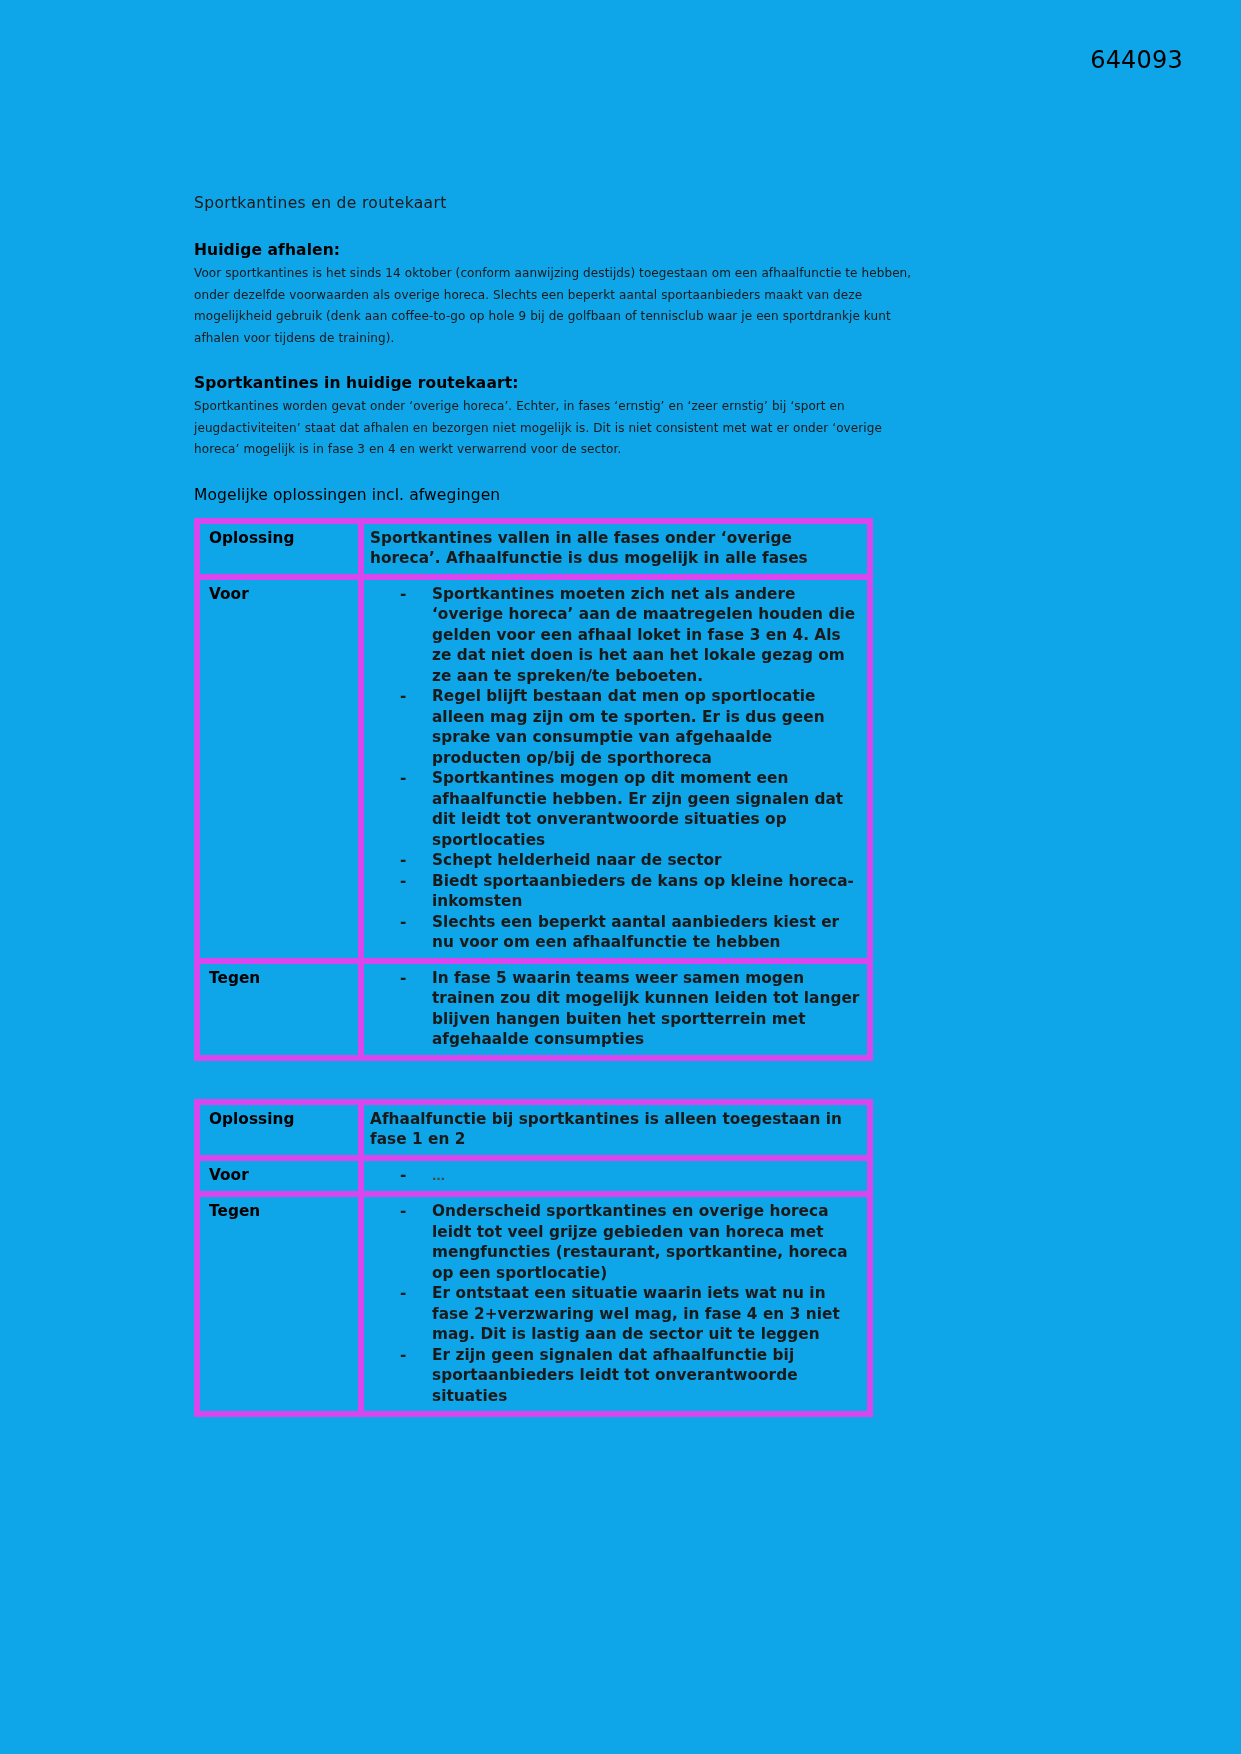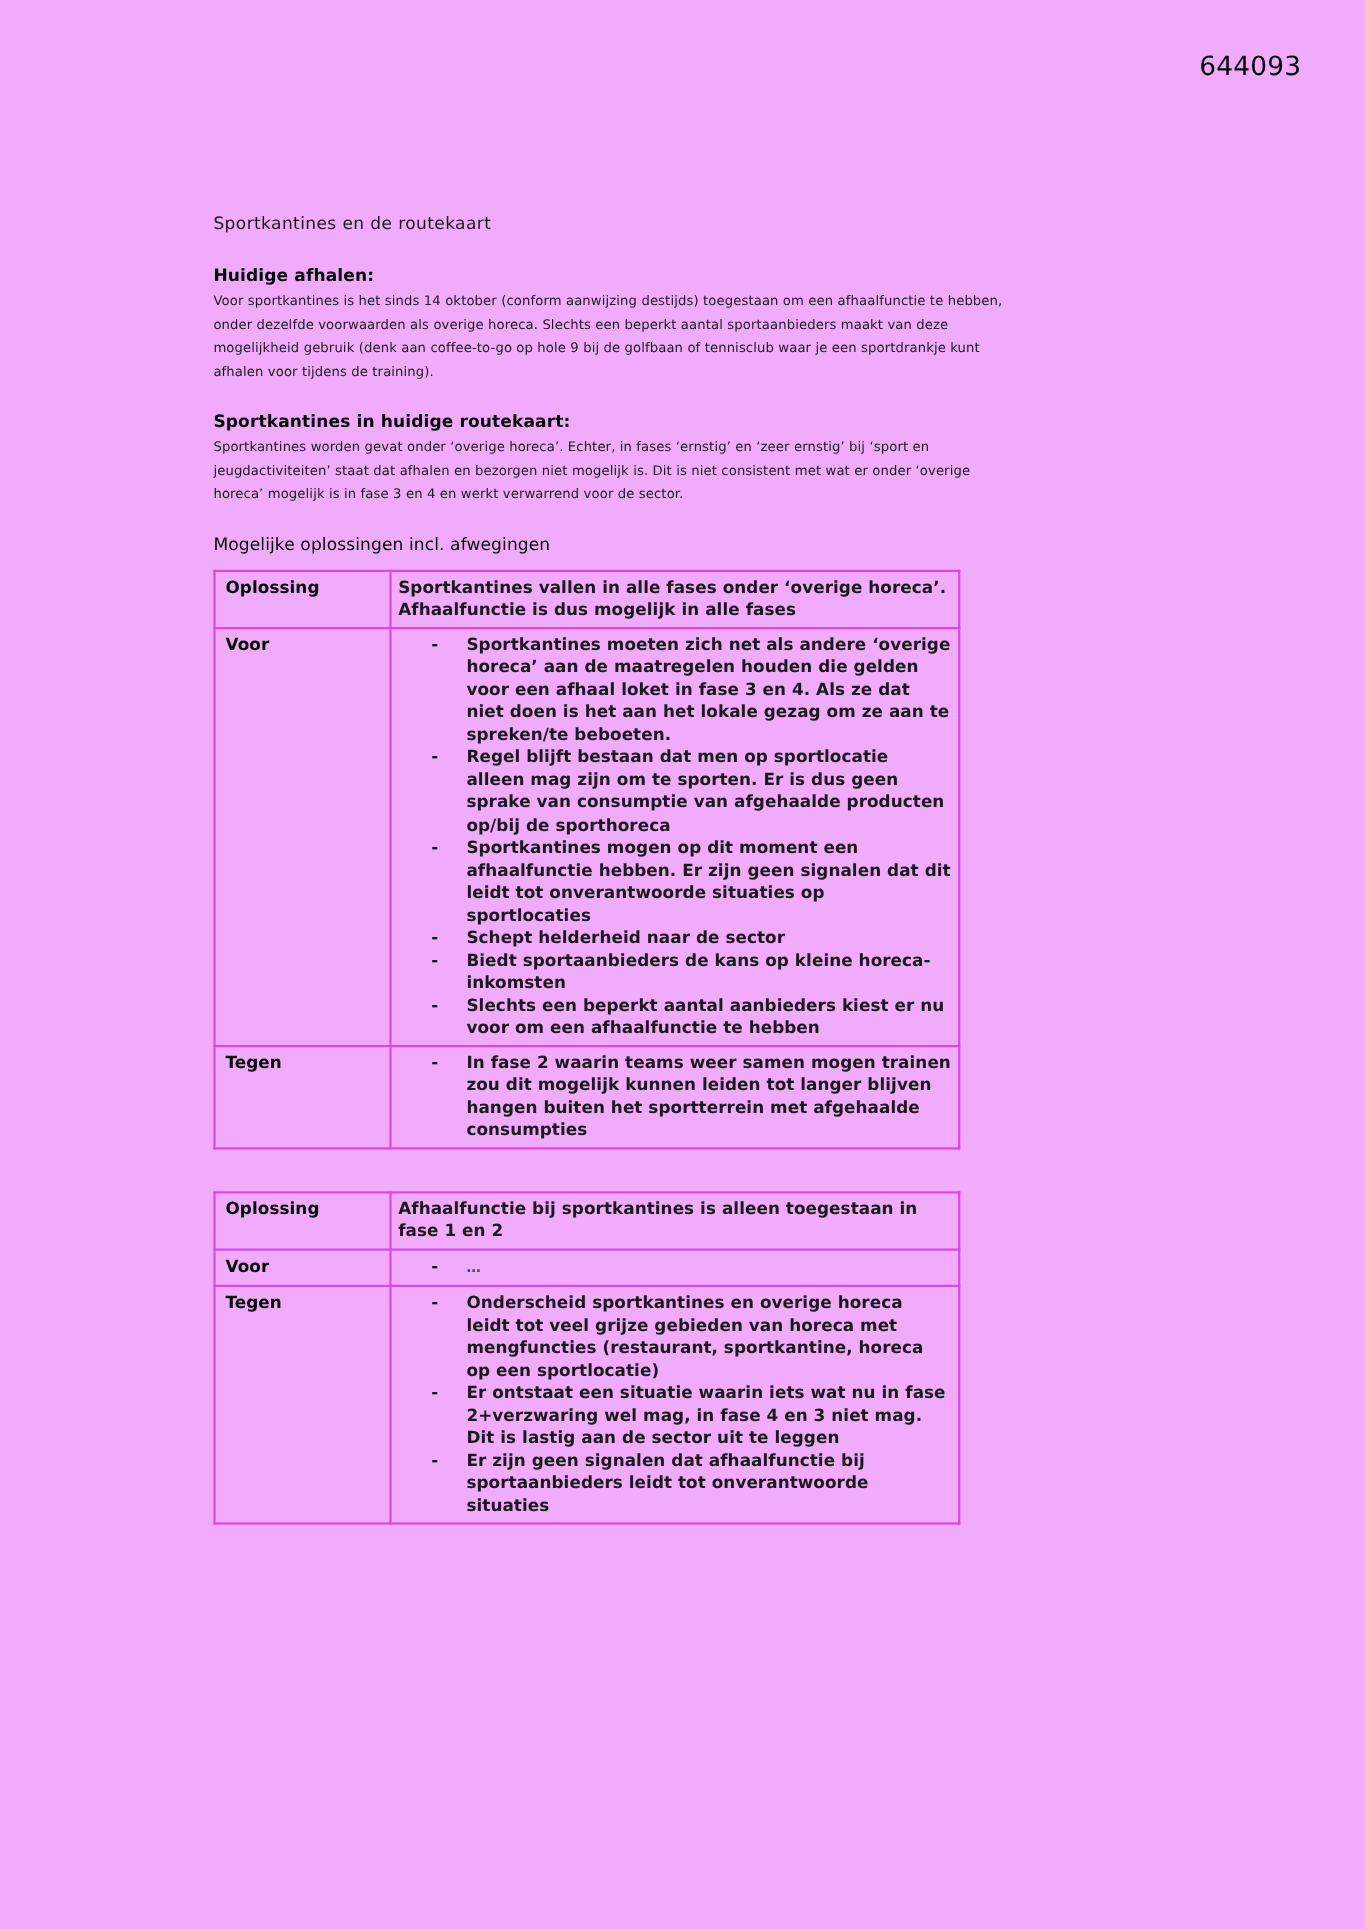"644093" .page { background: #f0abfc -> #0ea5e9 }
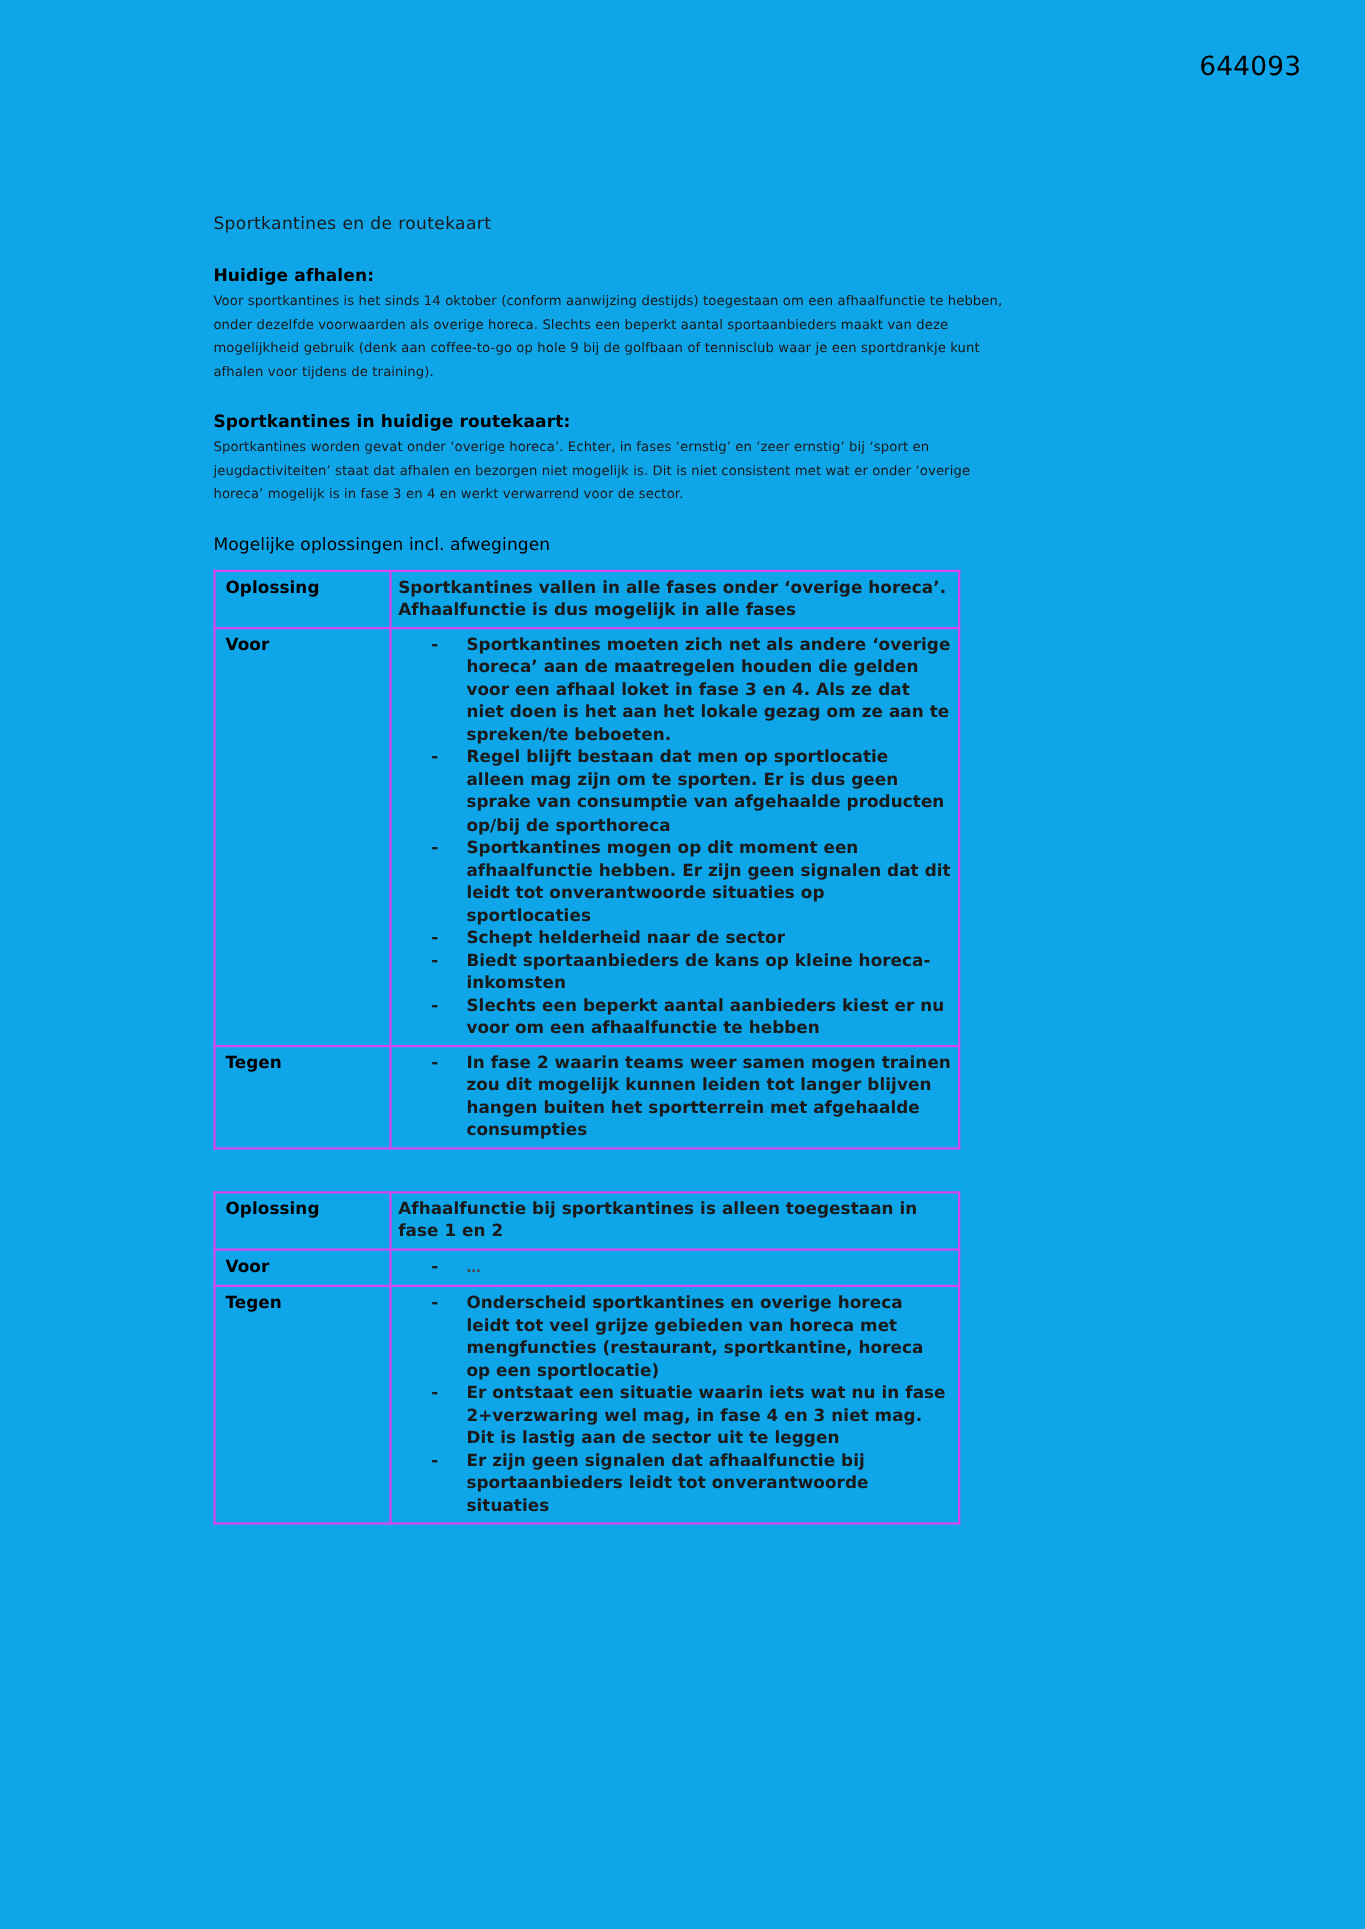"Oplossing" table.solutions td { border: 2px solid #d946ef -> 6px solid #d946ef }
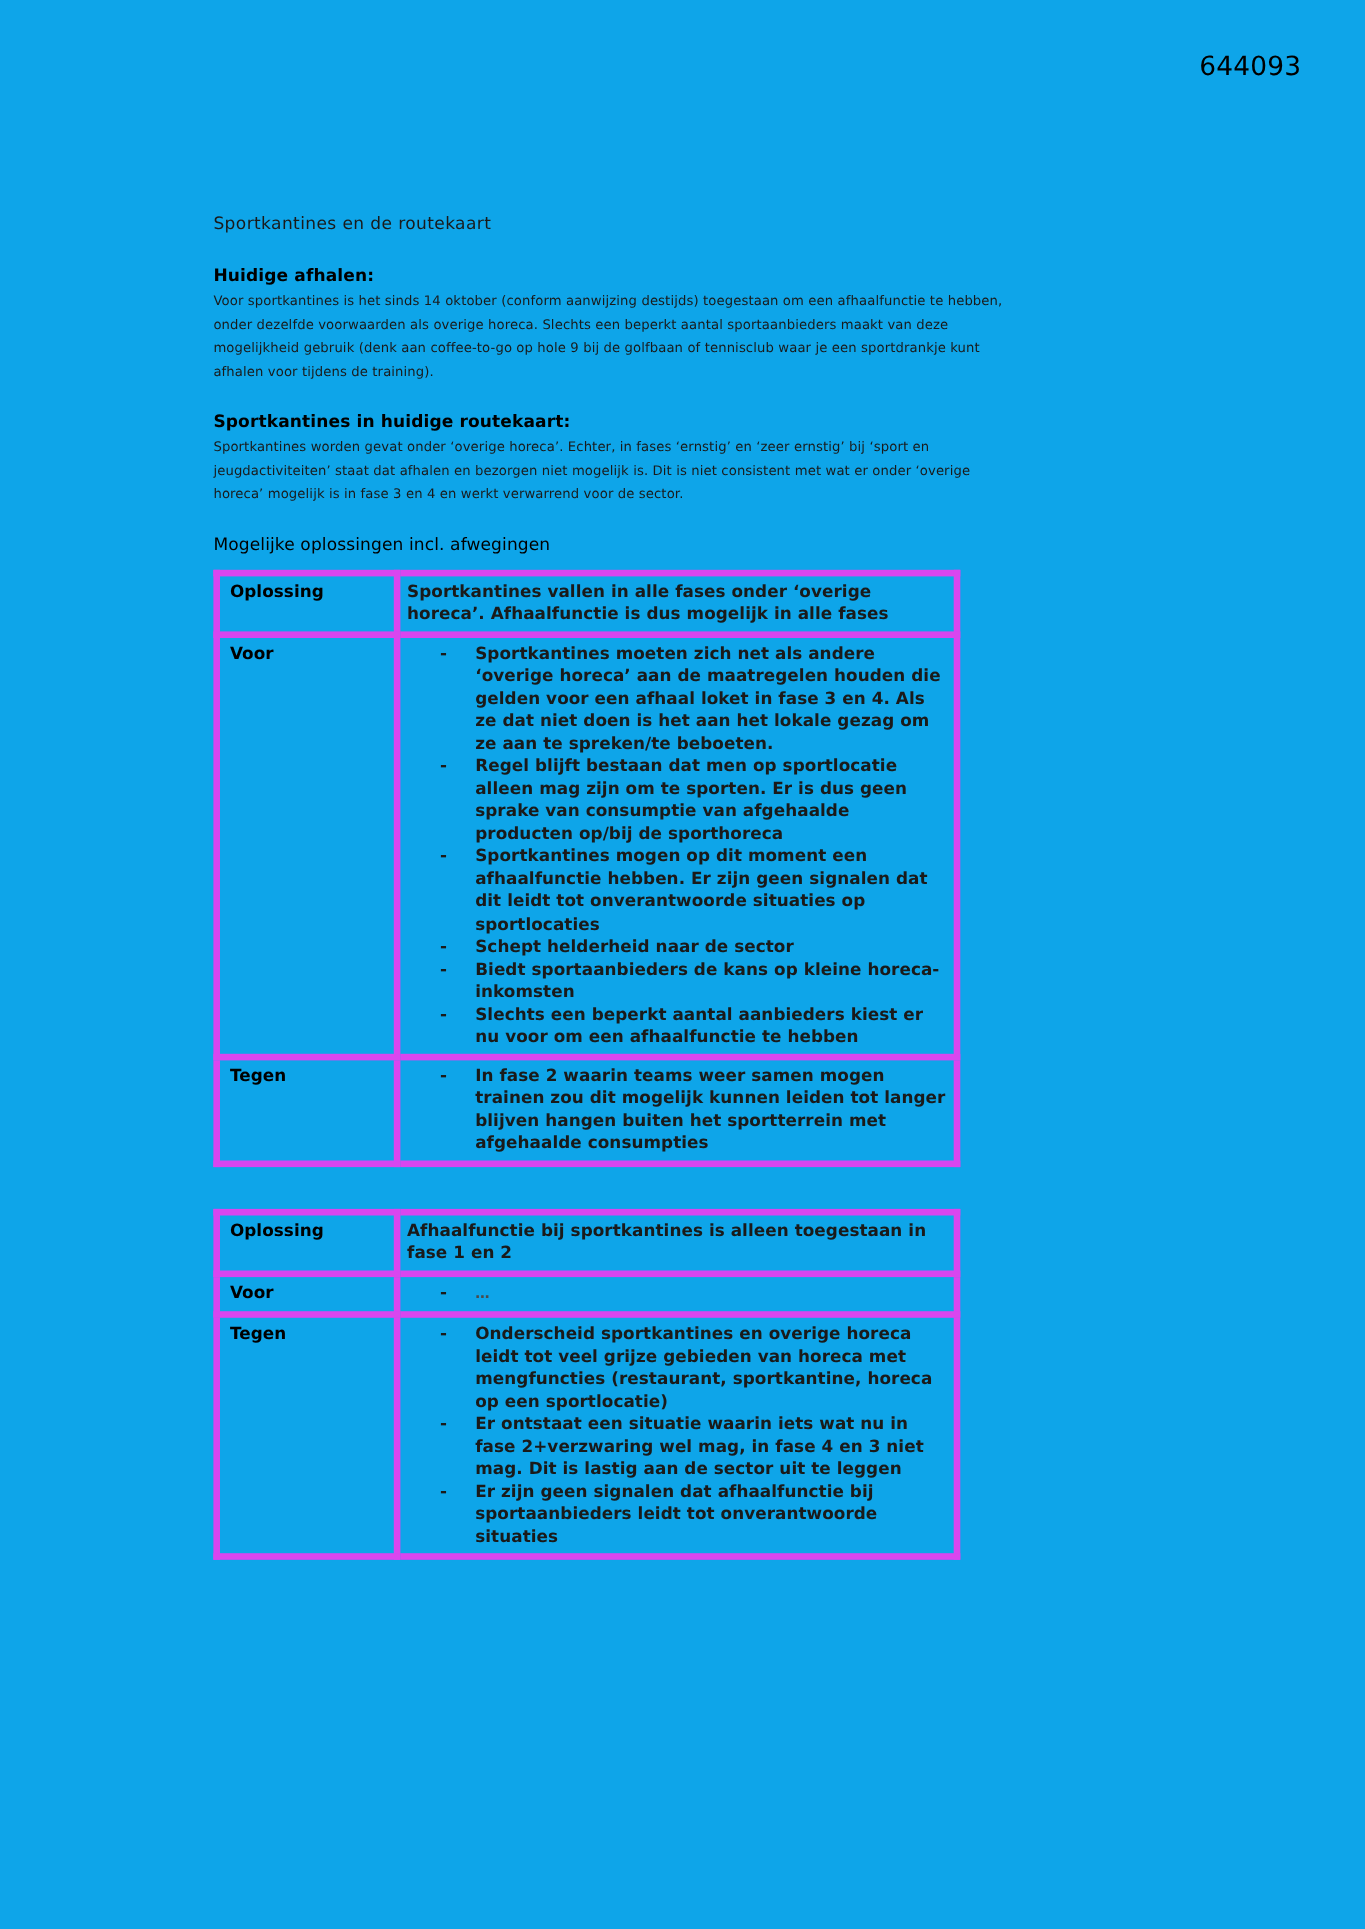"In fase 2 waarin teams" span { text: 2 -> 5 }
